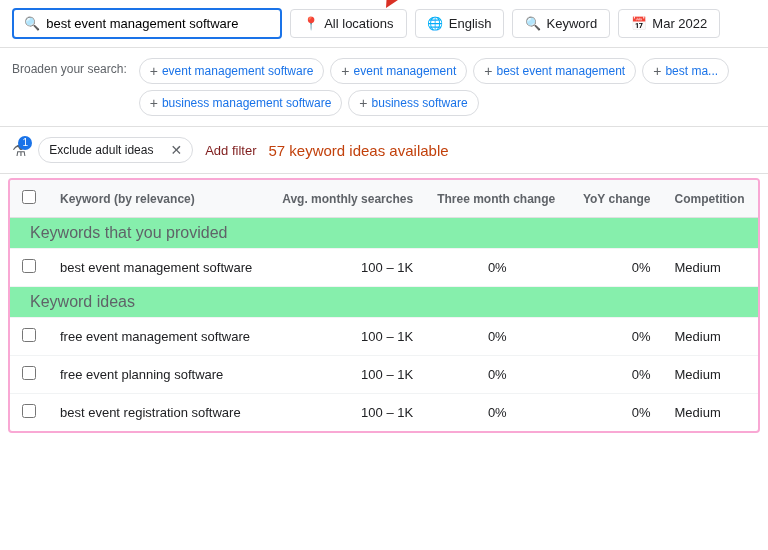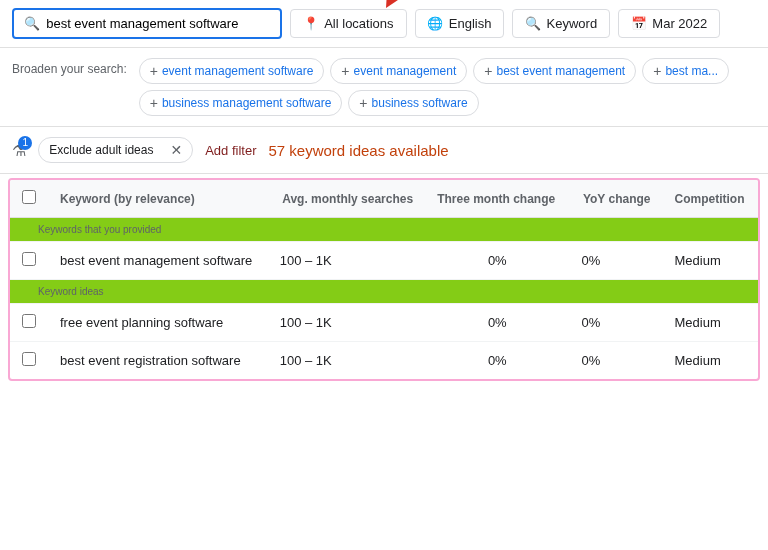"Keywords that you provided" .section-row td { background: #84cc16 -> #86efac; font-size: 10px -> 16px; padding: 6px 28px -> 6px 20px }
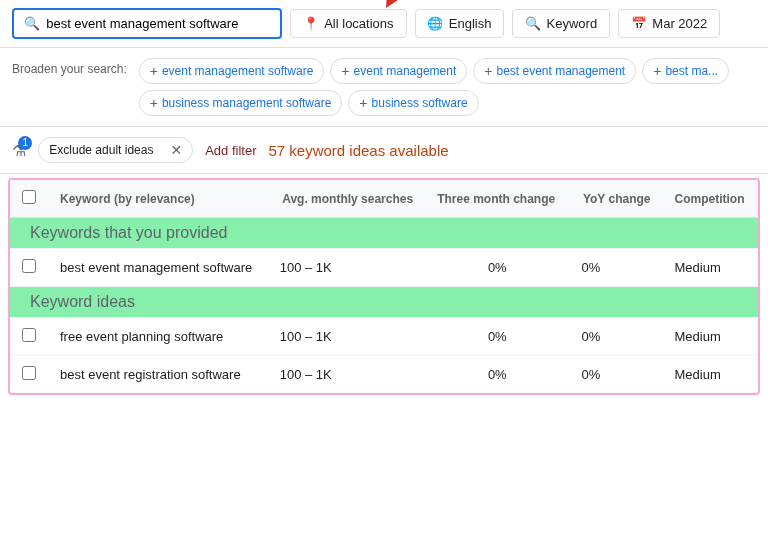"100 – 1K" tbody td.right { text-align: none -> right }
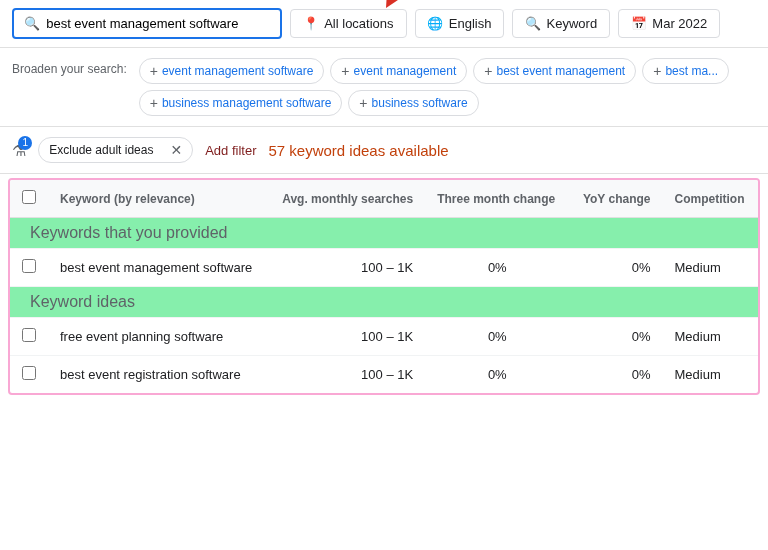"free event management software" tr { html: none -> <tr> <td><input></td> <td>free event management software</td> <td>100 – 1K</td> <td>0%</td> <td>0%</td> <td>Medium</td> </tr> }
